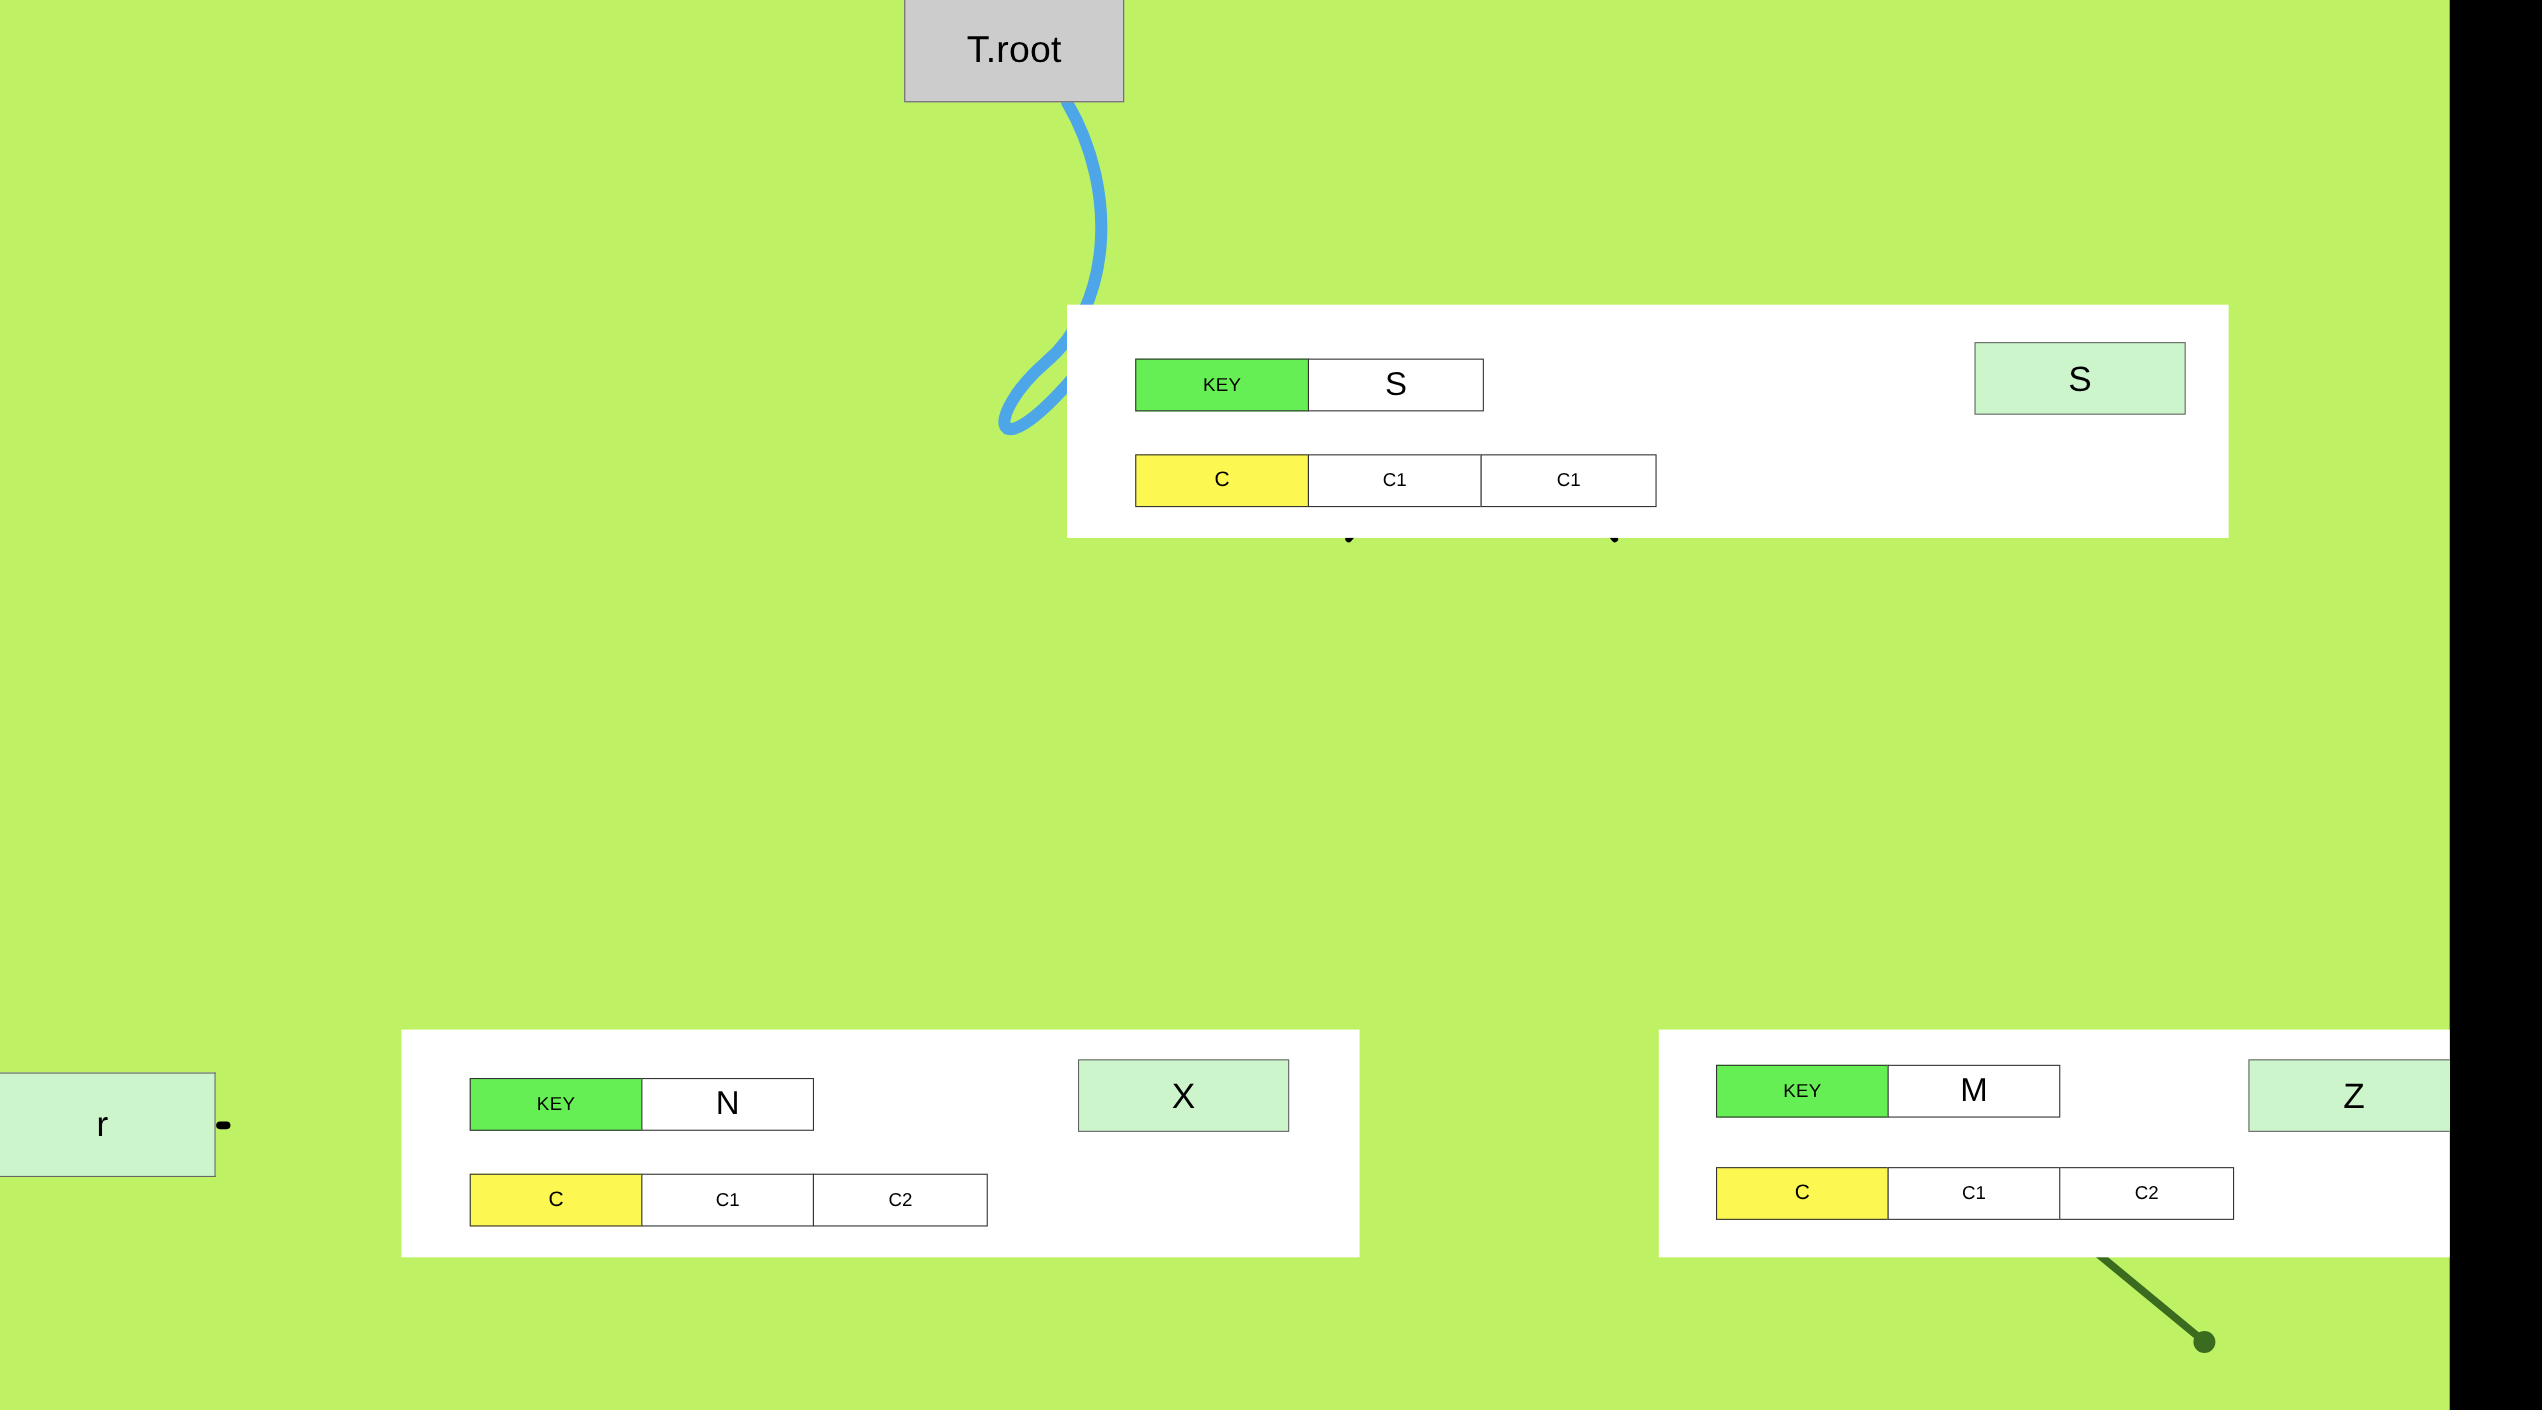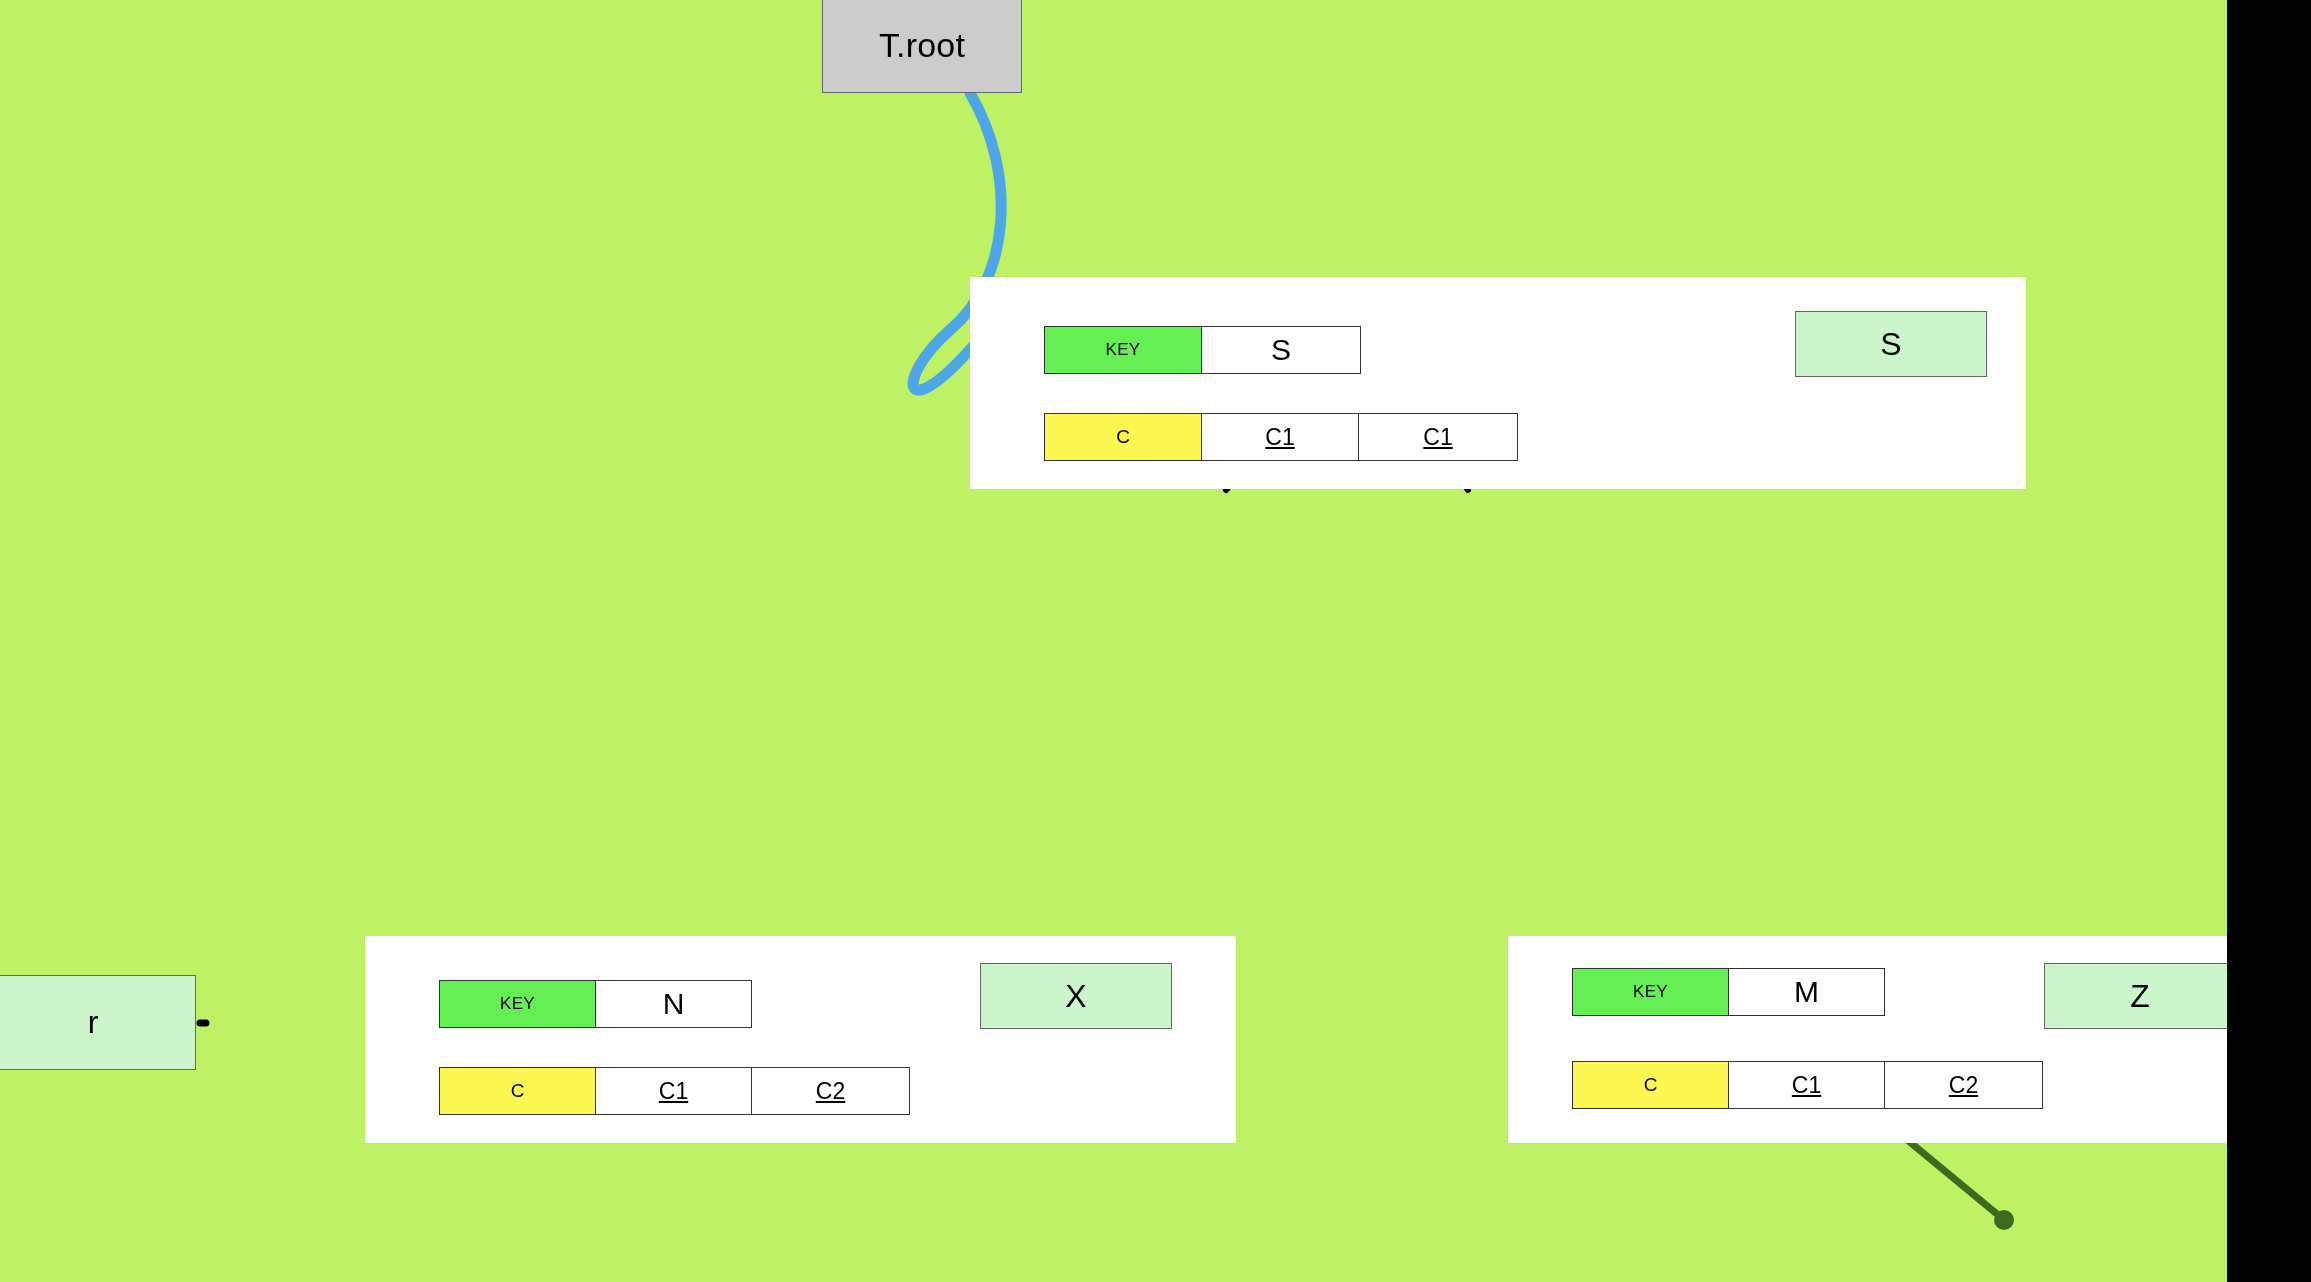"KEY" .field-row { margin-left: 12px -> none }
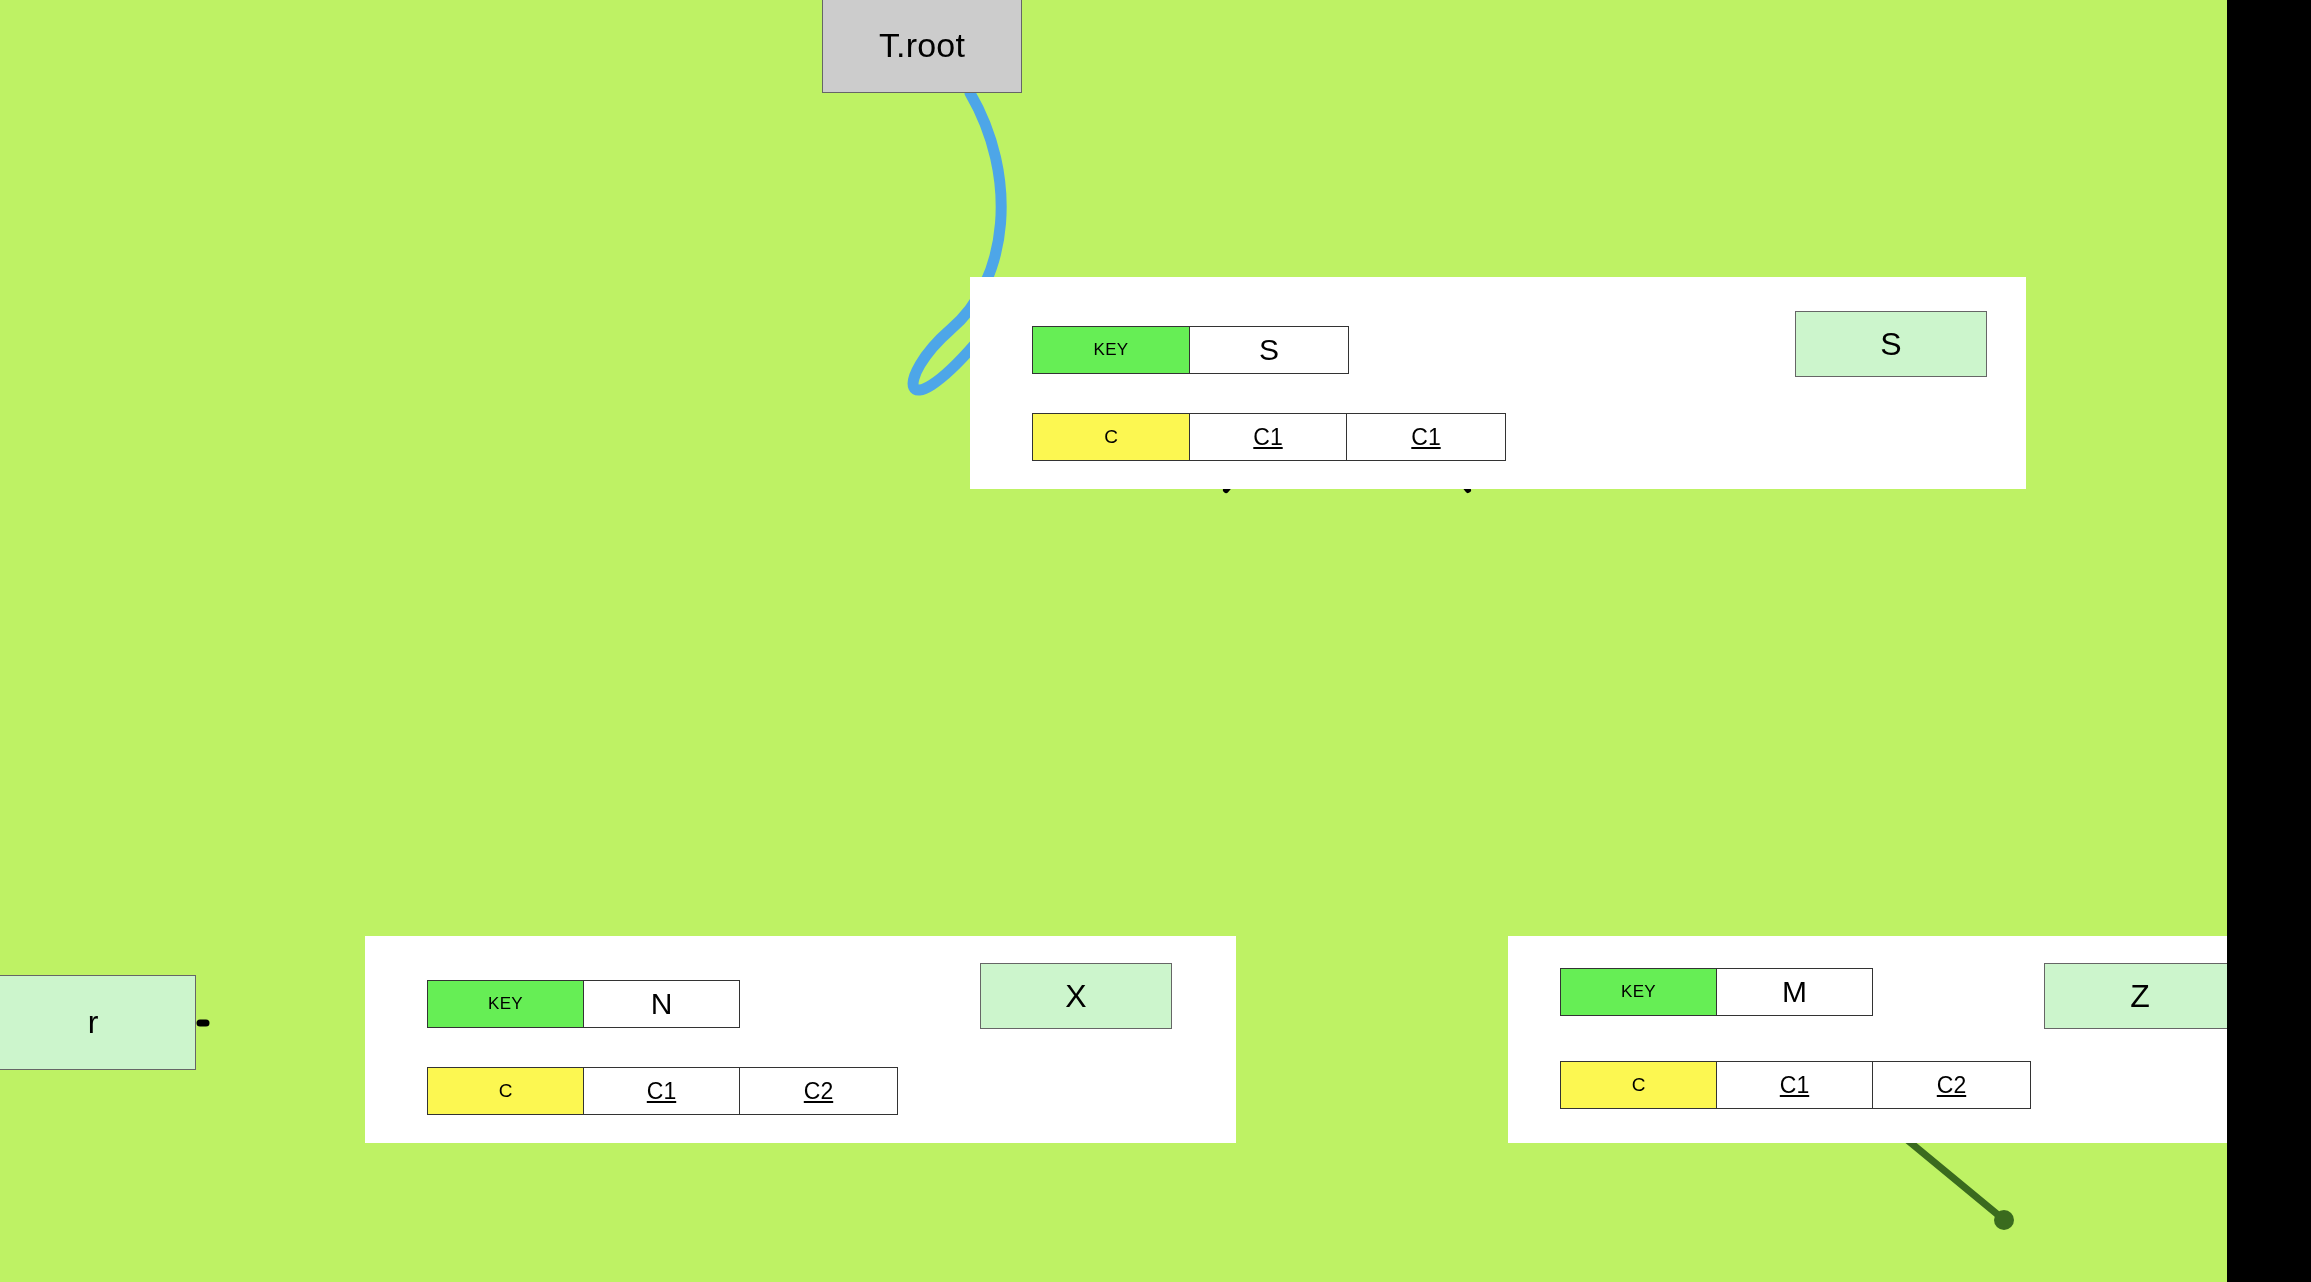"C1" .cell.child { font-size: 23px -> 17px; text-decoration: underline -> none }
